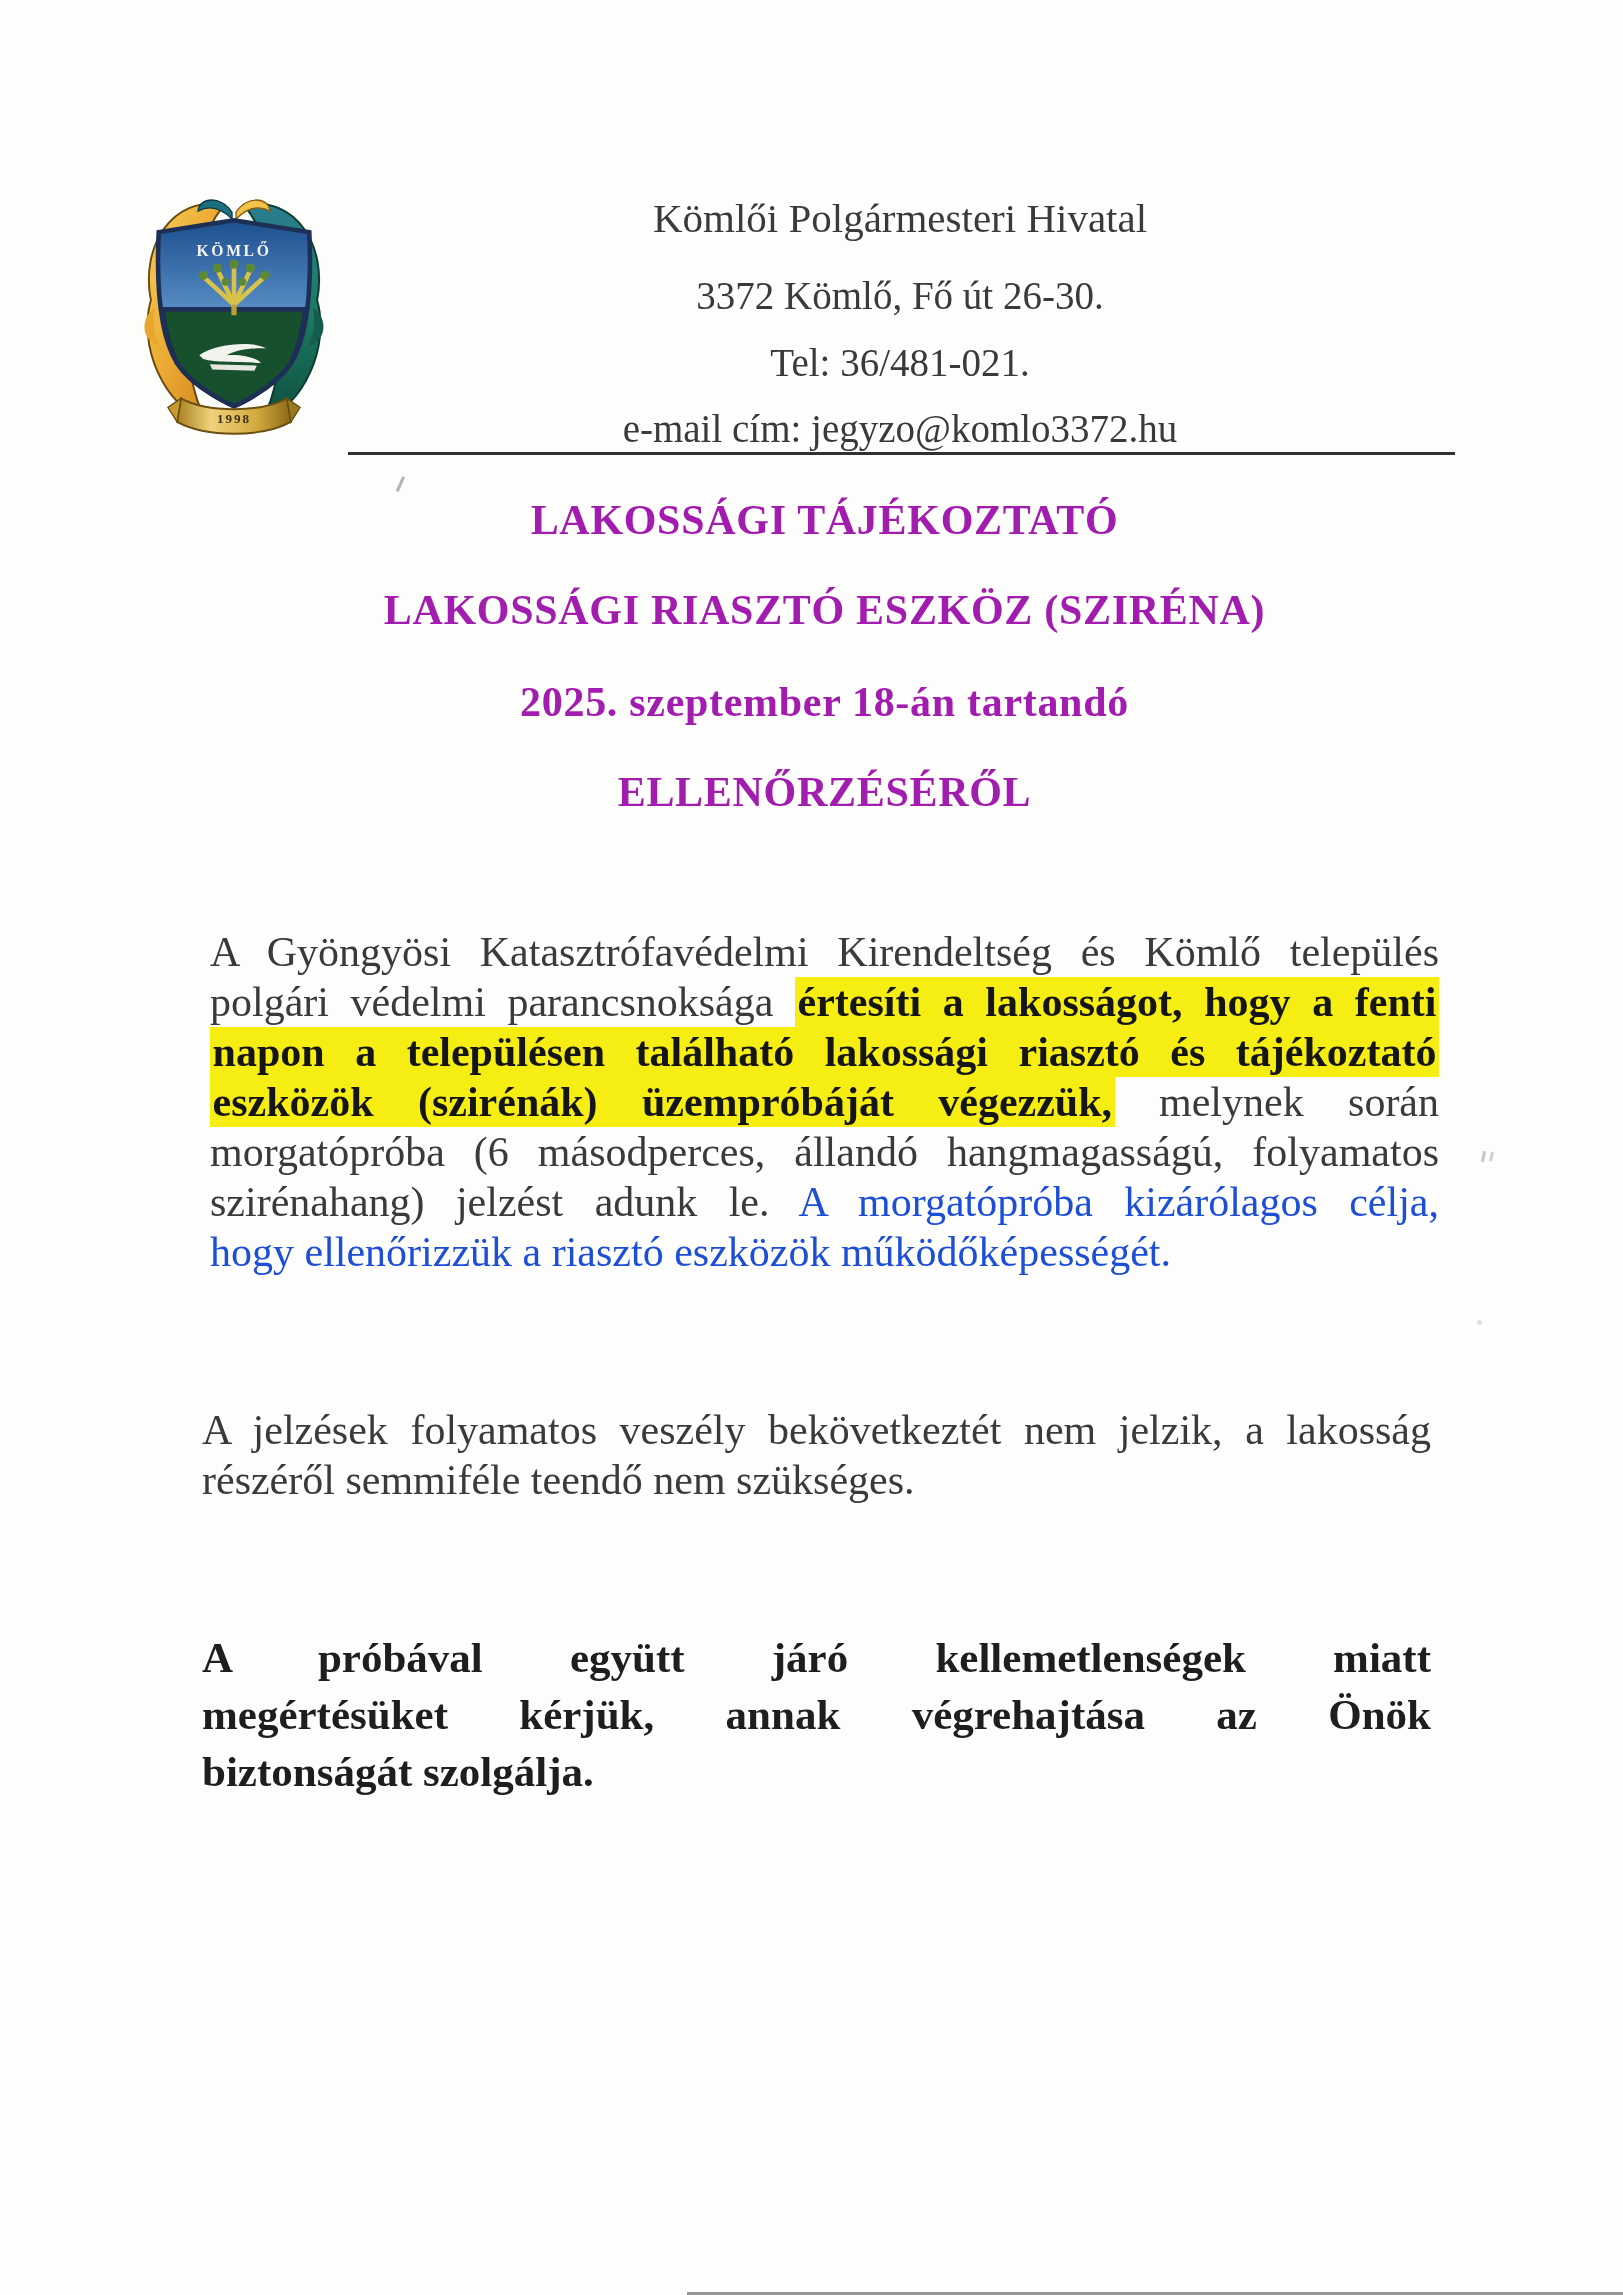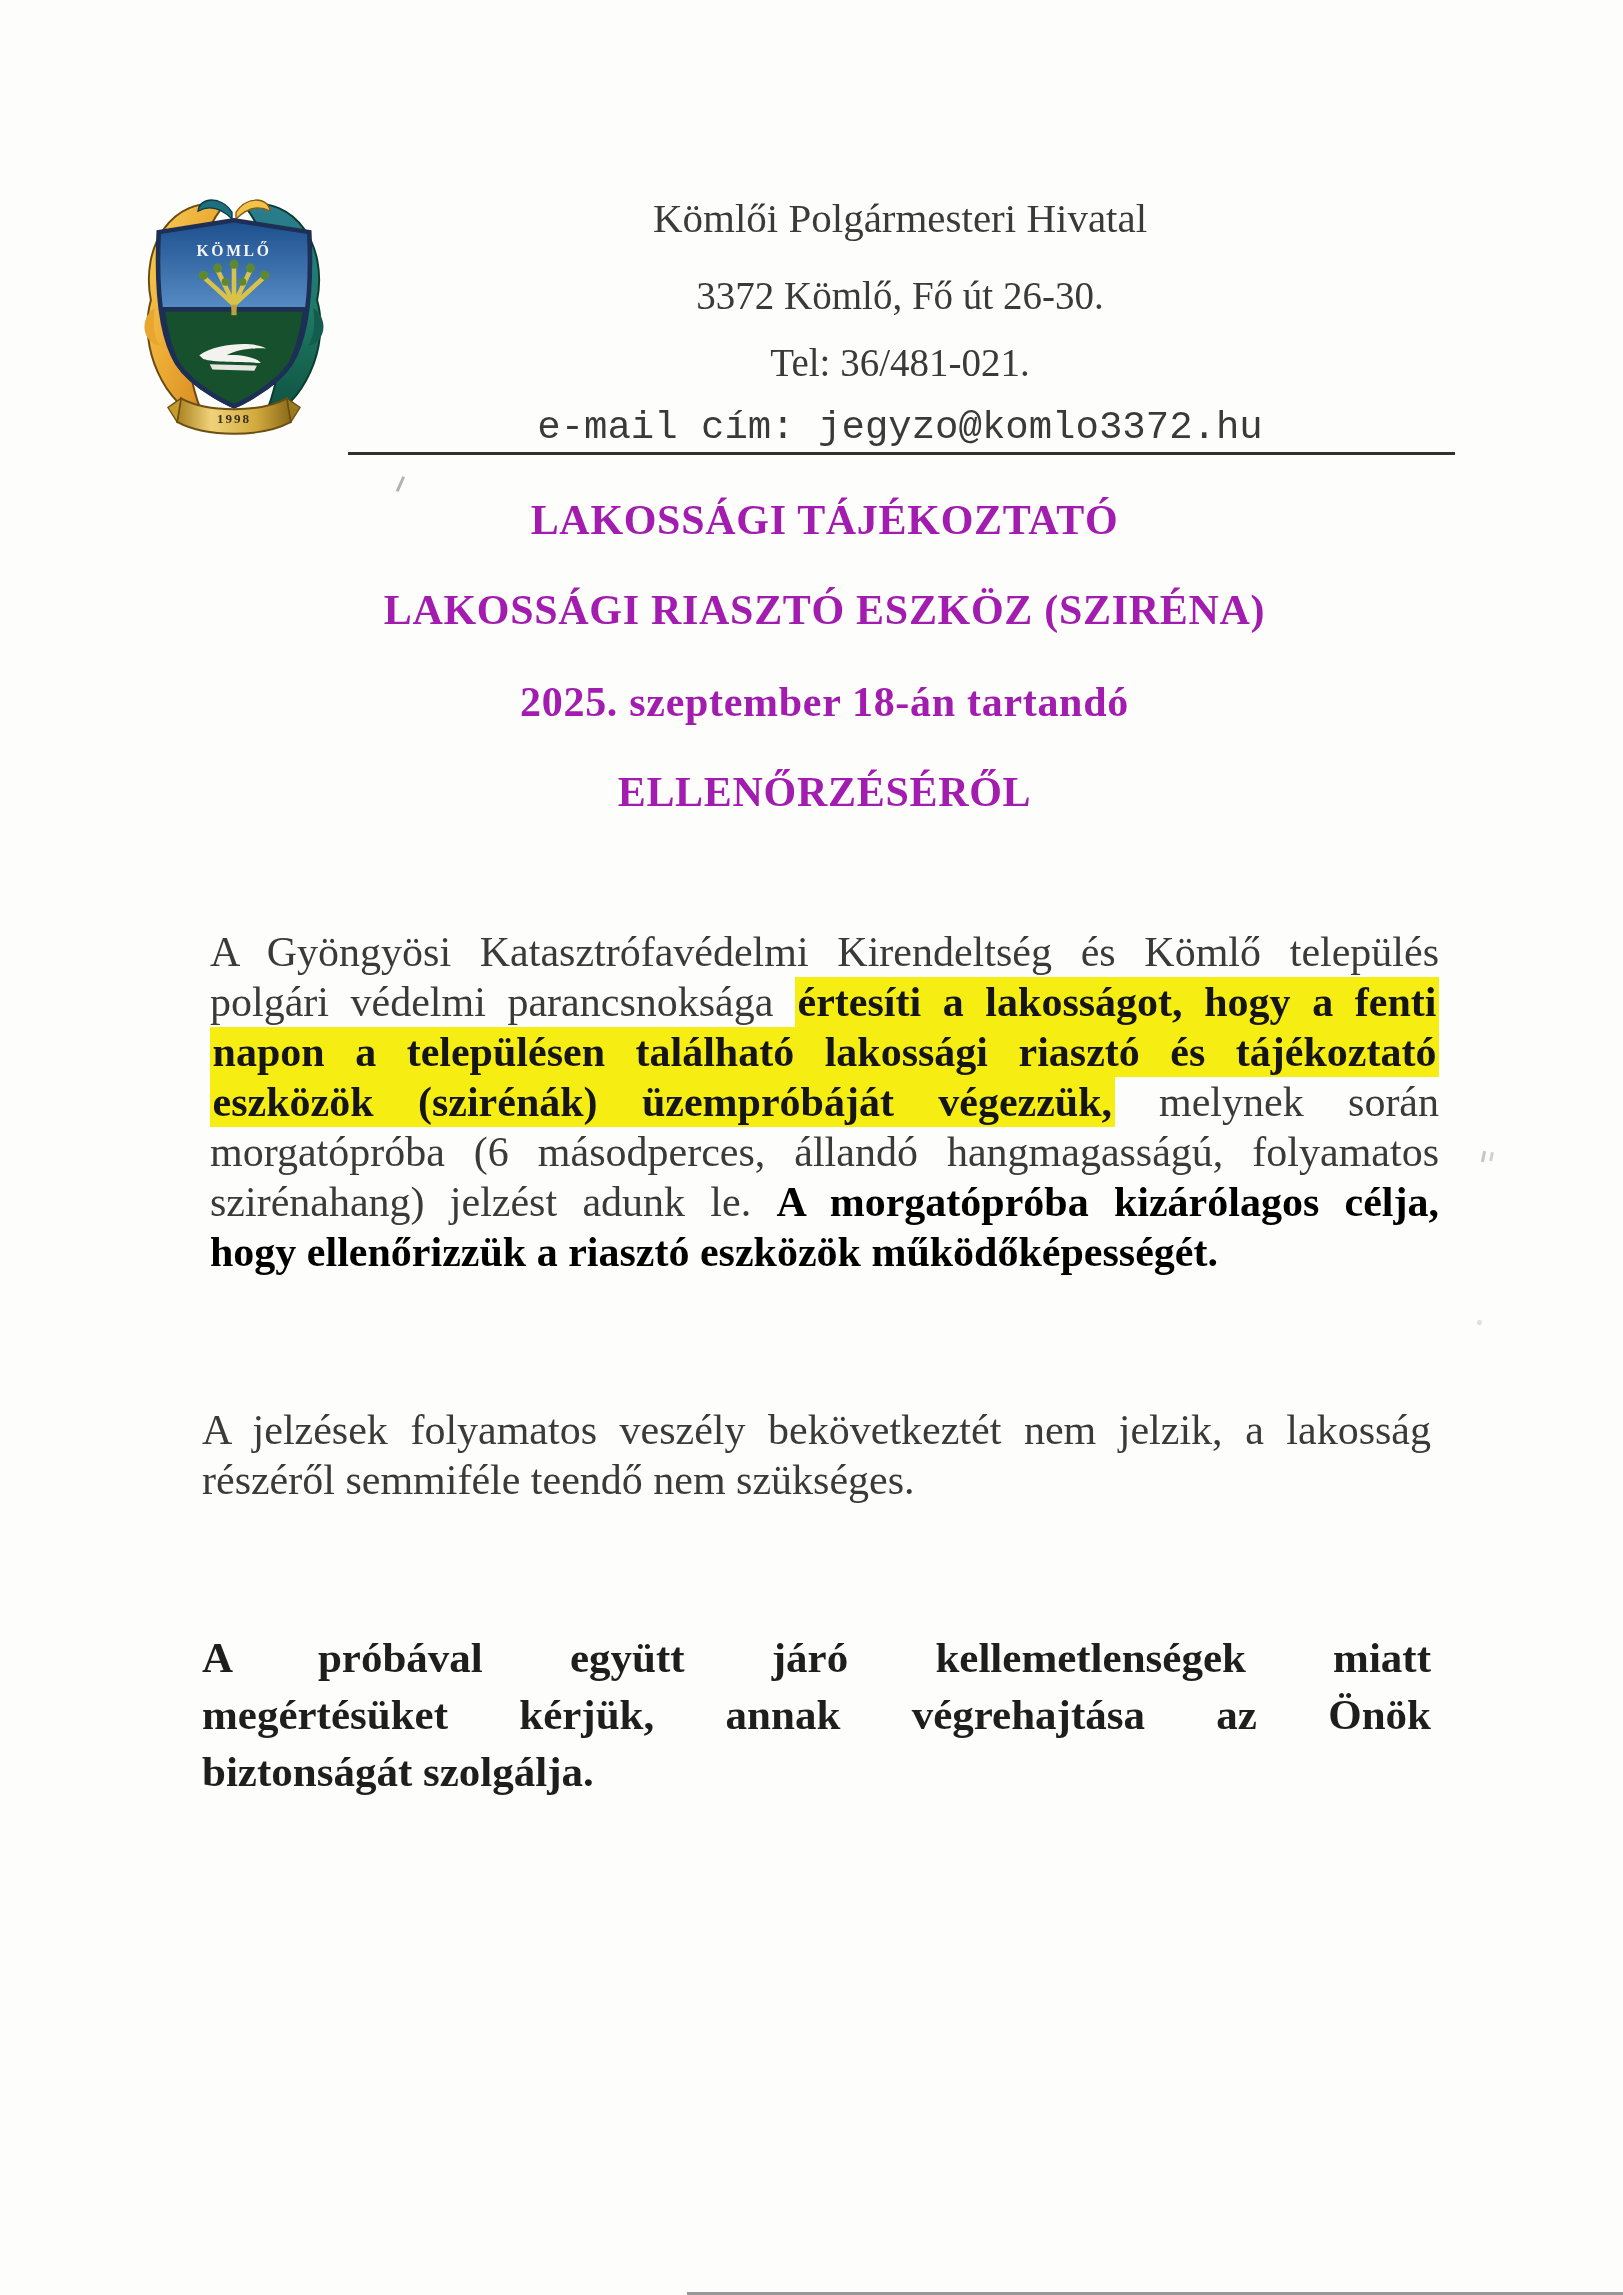"e-mail cím: jegyzo@komlo3372.hu" .hdr-4 { font-family: Liberation Mono, monospace -> none }
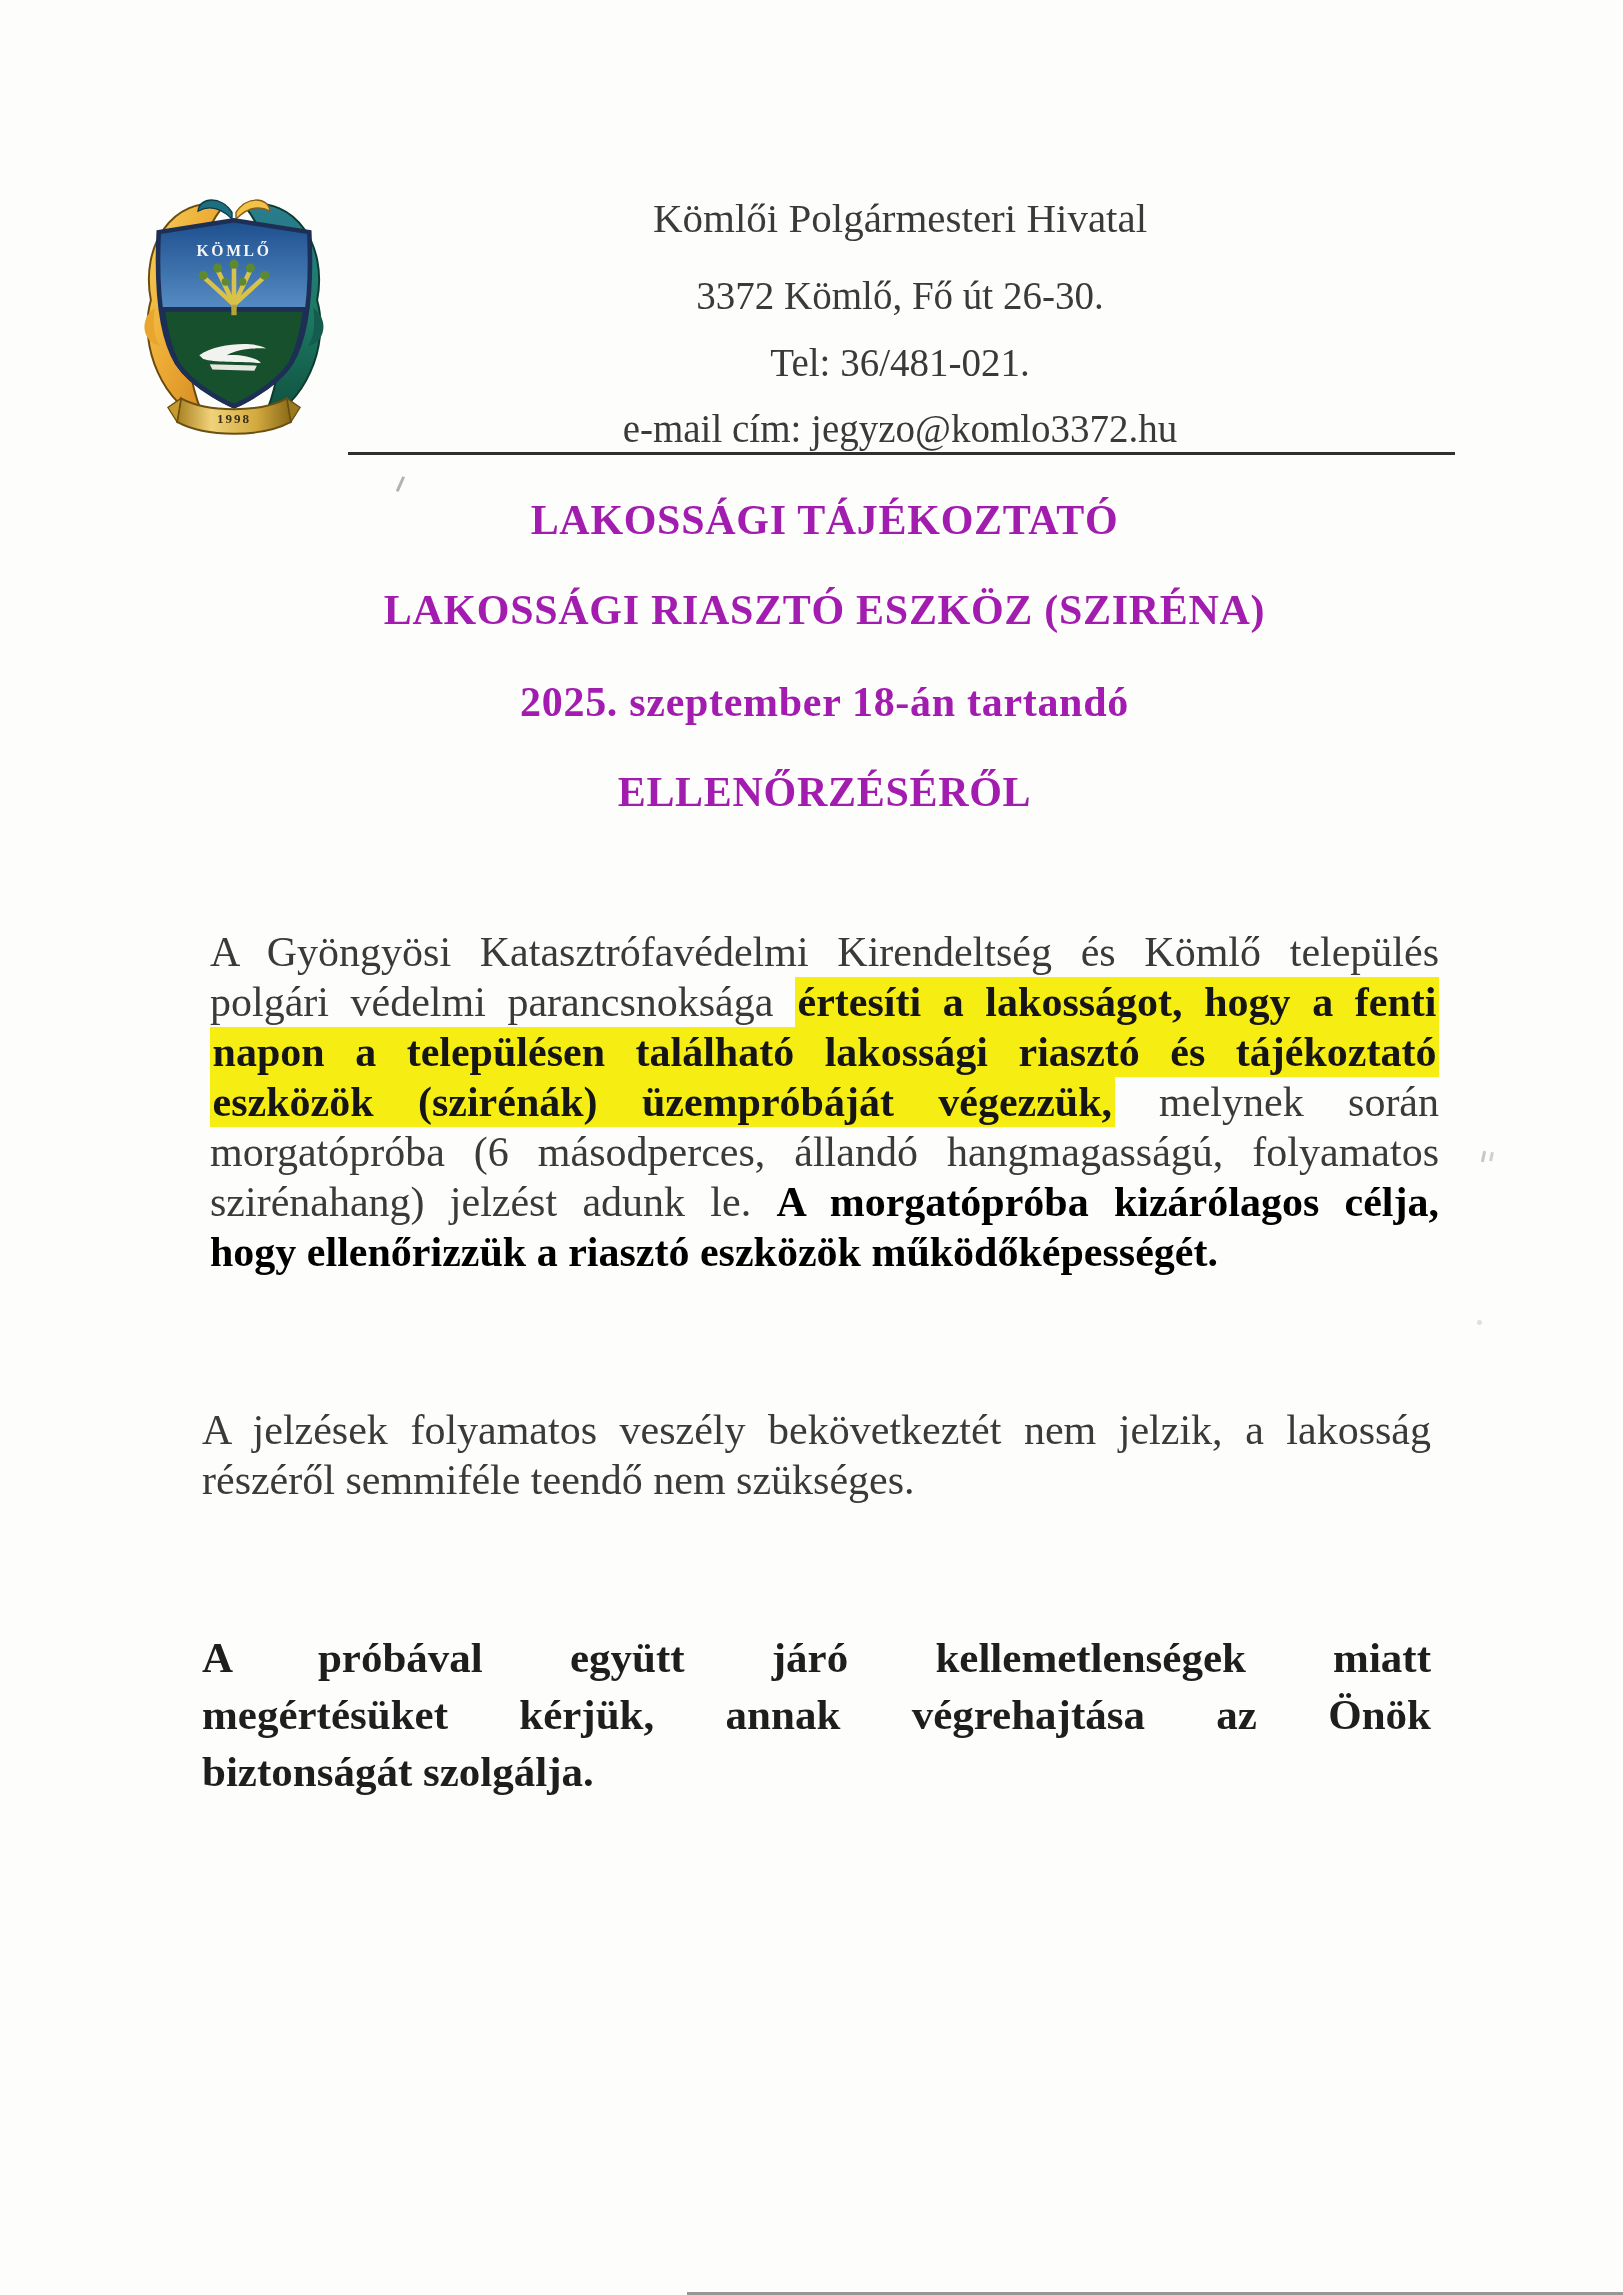"A morgatópróba kizárólagos célja," .b { color: #000000 -> #1d4ed8; font-weight: bold -> normal }
